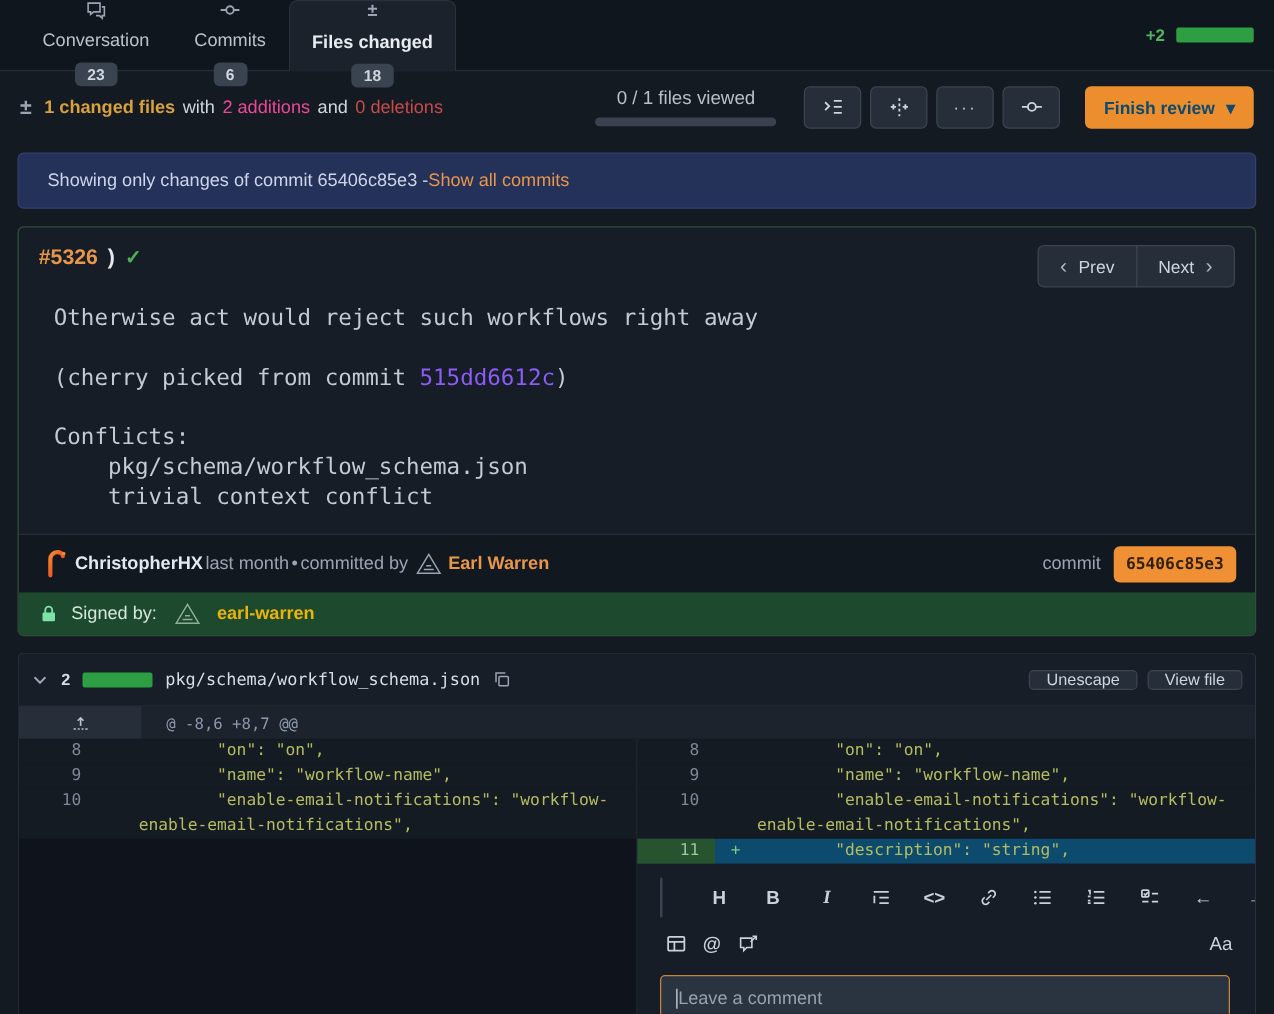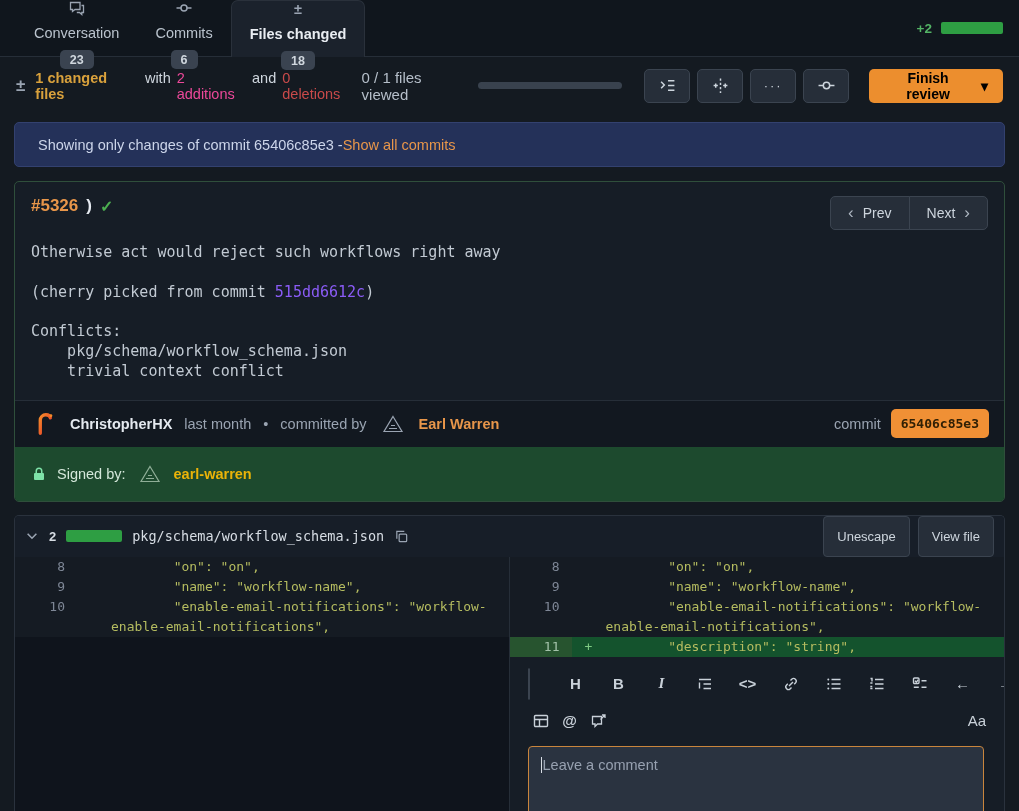"0 / 1 files viewed" .viewed-block { flex-direction: row -> column }
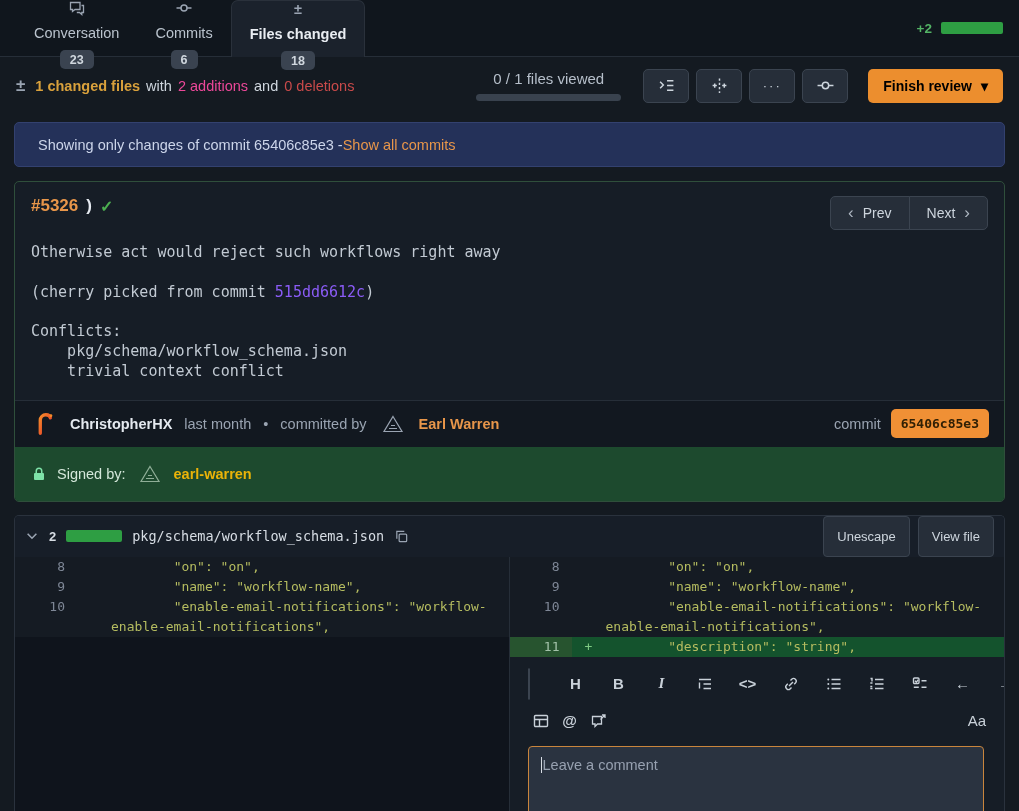"Finish review" .finish-btn { color: #000000 -> #0c4a6e }
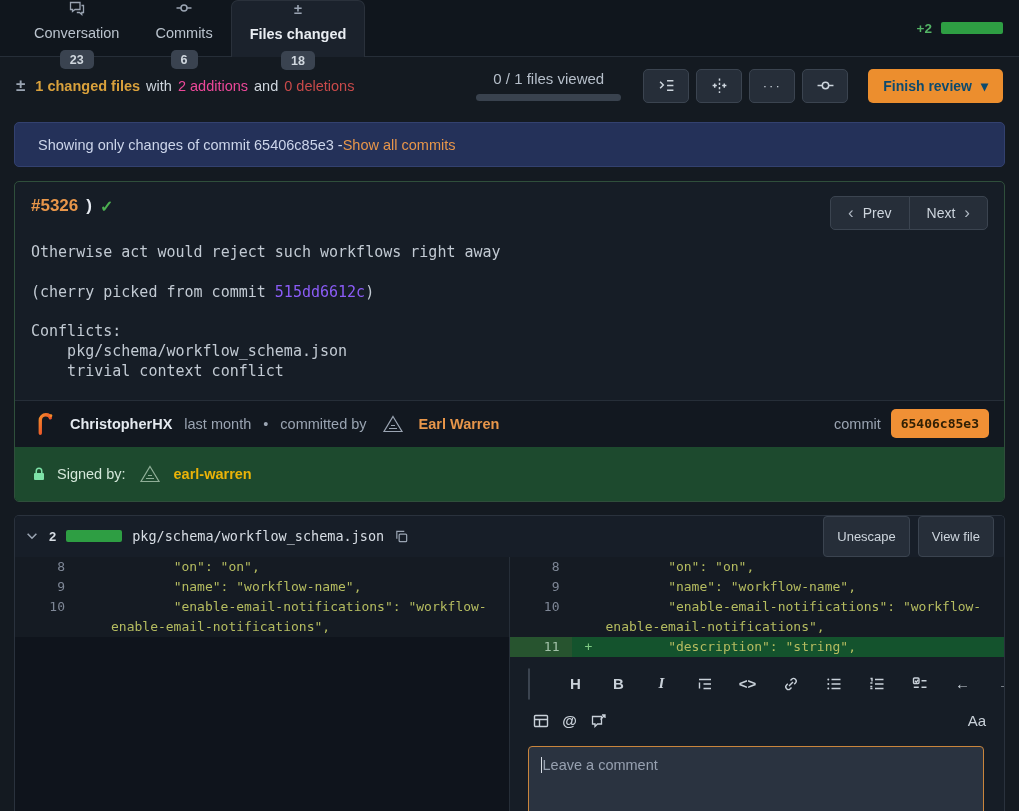"Otherwise act would reject such" .commit-body pre { font-size: 15px -> 18px; margin-left: none -> 12px }
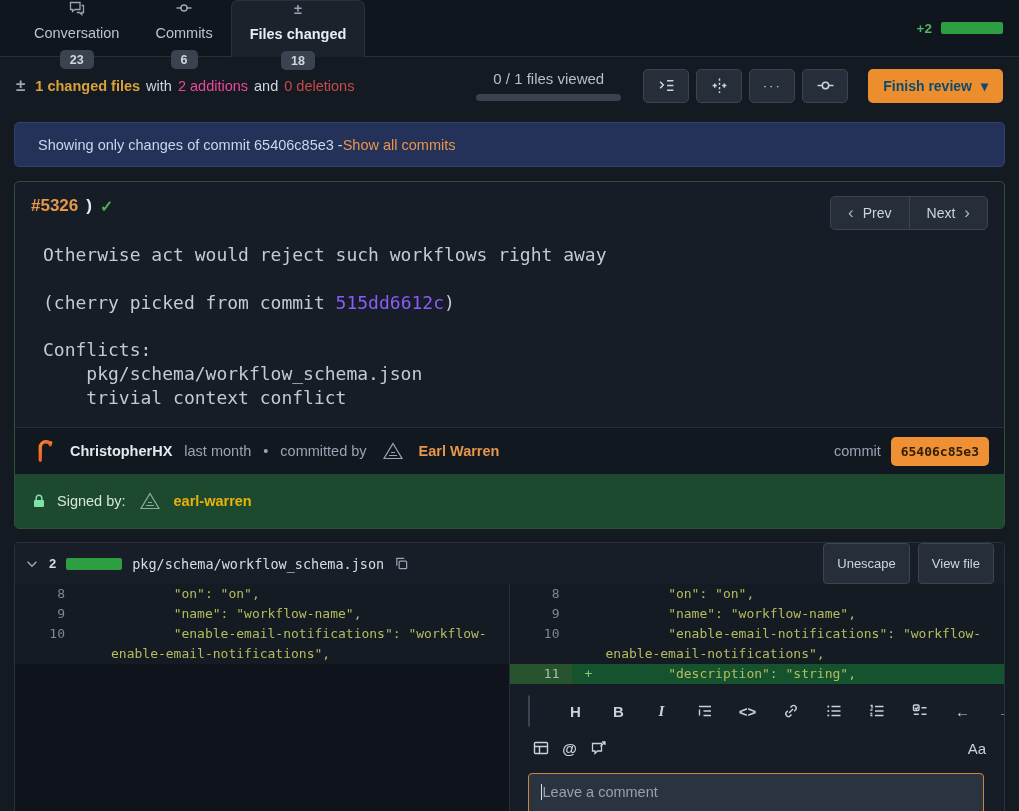"ChristopherHX" .author-row { gap: 12px -> 2px }
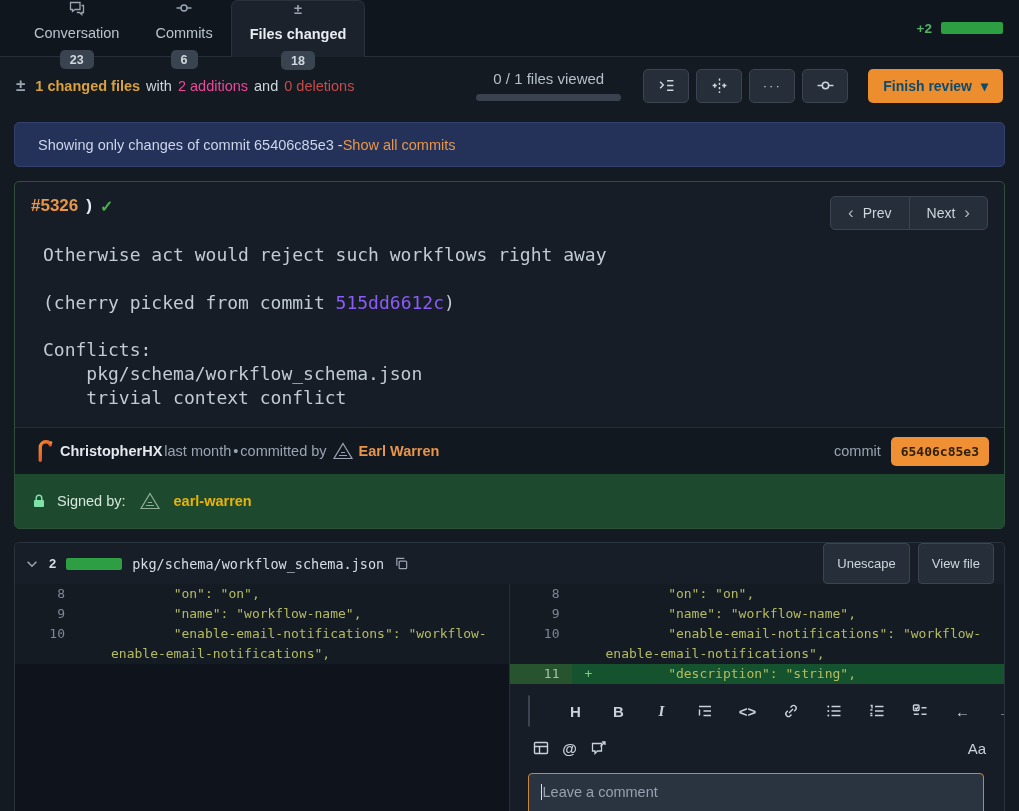"Signed by:" .signed-row { height: 54px -> 34px }
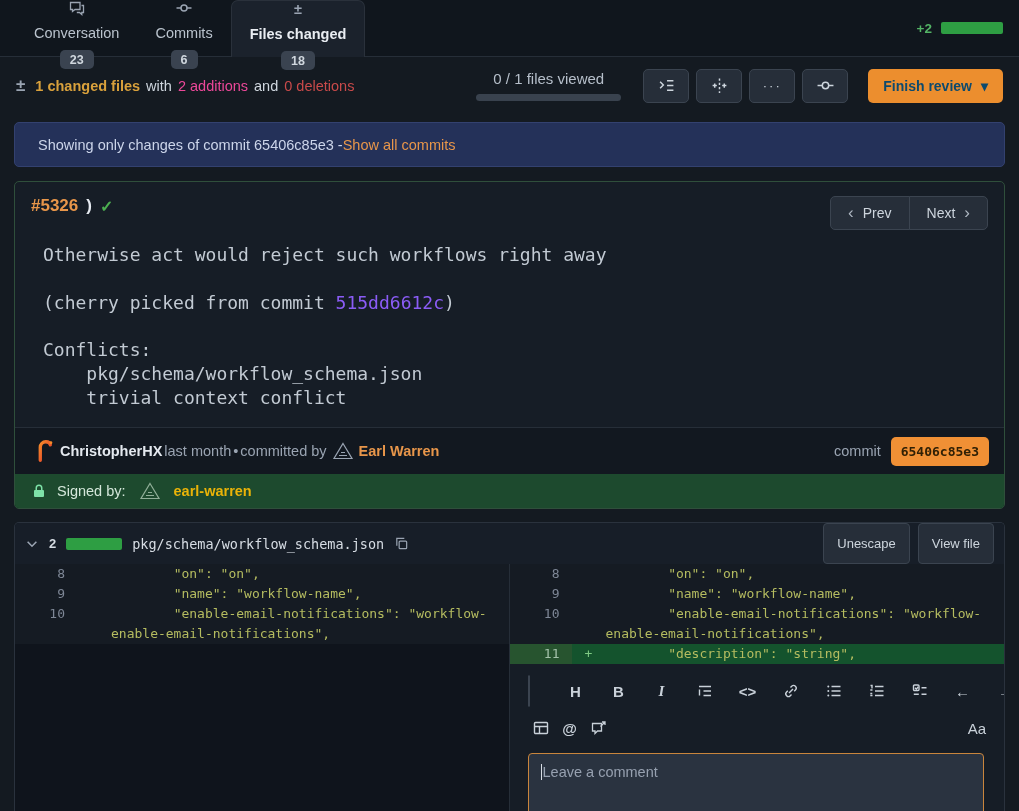"Unescape" .file-btn { height: 41px -> 16px }
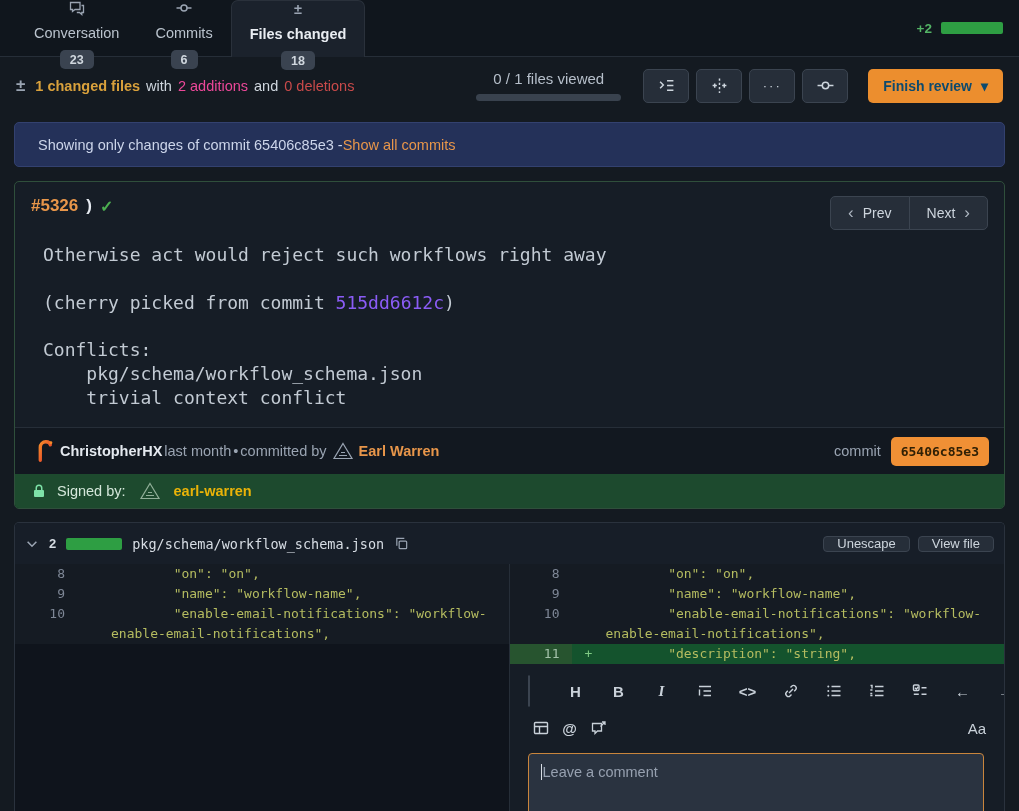"@ -8,6 +8,7 @@" div.hunk-row { html: none -> <div> <span> <svg> <path></path> <path></path> </svg> </span> <span>@ -8,6 +8,7 @@</span> </div> }
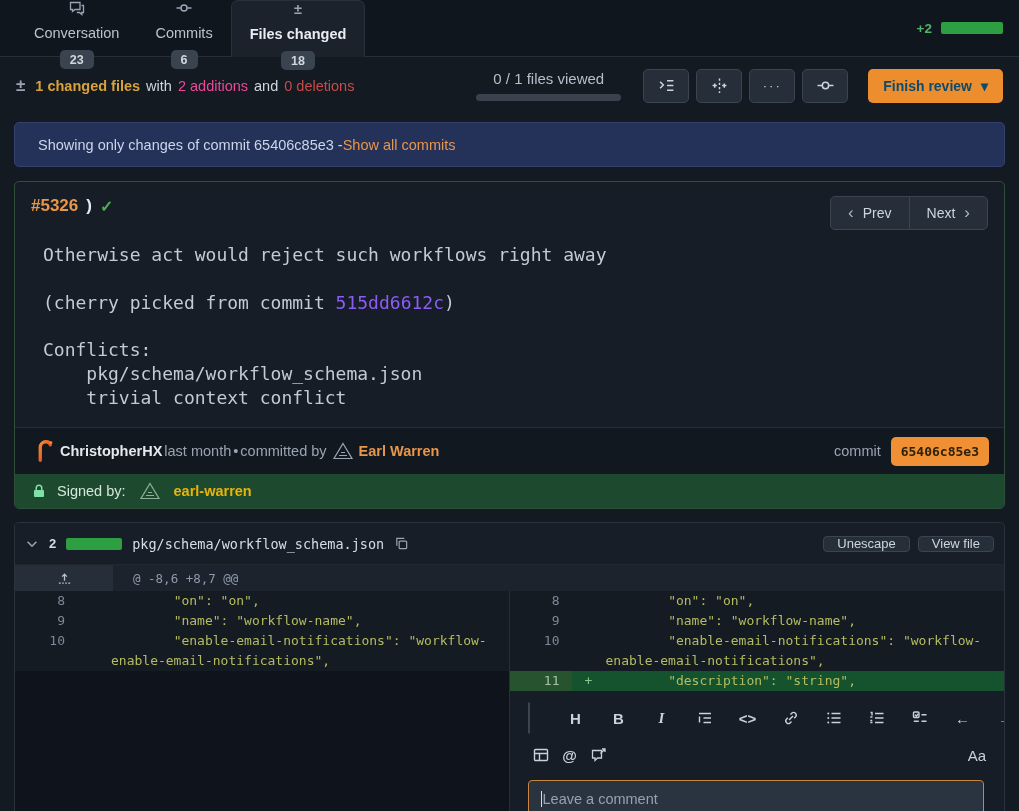"11" .drow.add { background: #14532d -> #0c4a6e }
